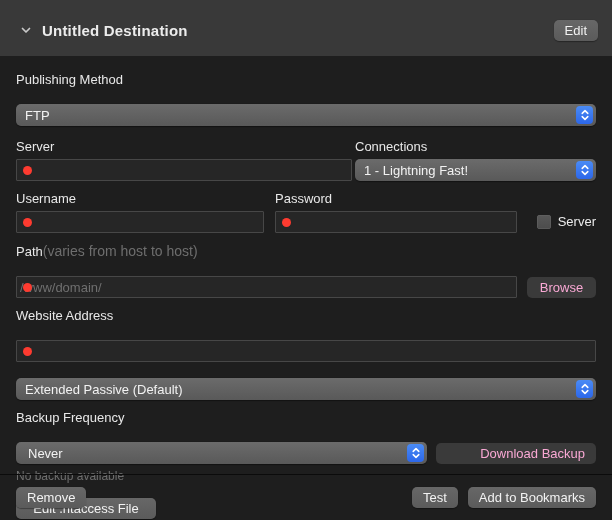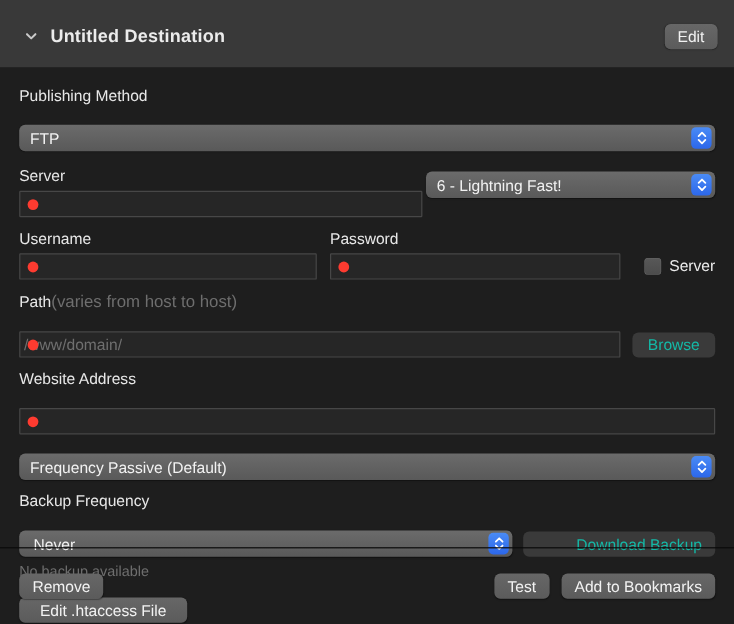"Connections" div.field-label { html: none -> <div>Connections</div> }
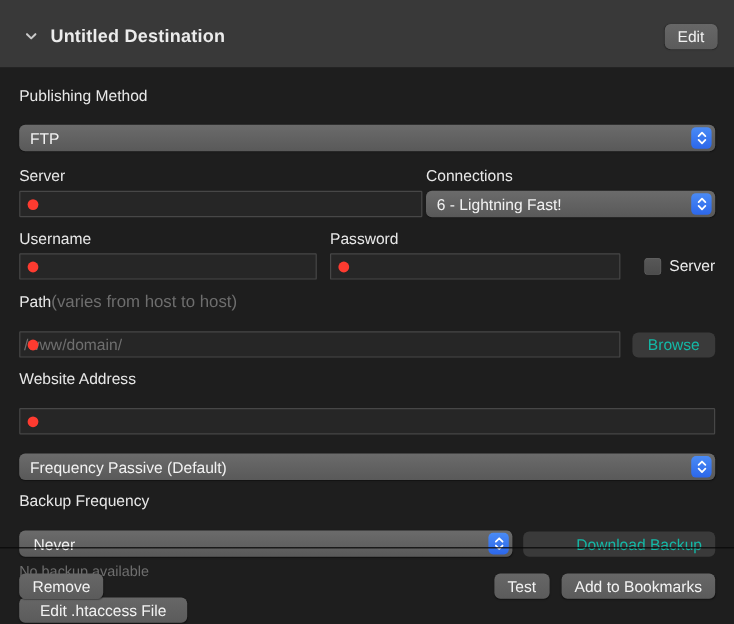"6 - Lightning Fast!" span.popup-value { text: 6 -> 1 }
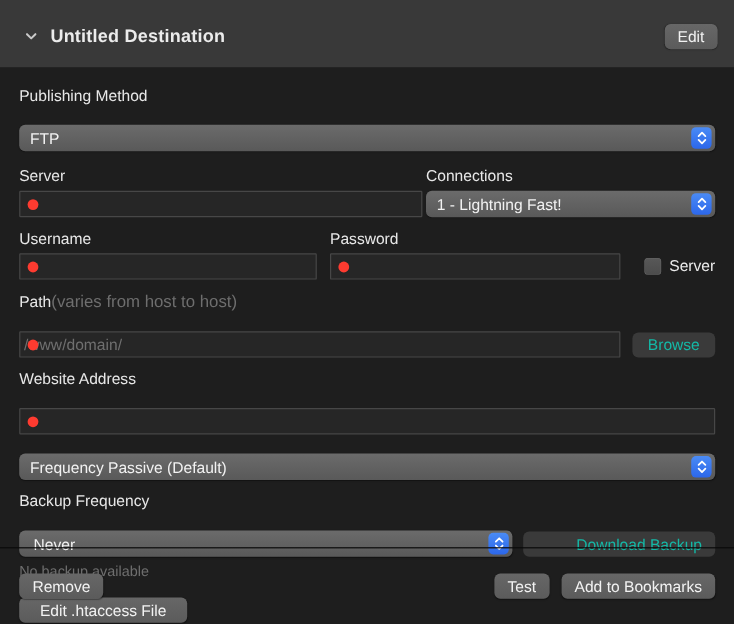"Browse" .btn.disabled { color: #14b8a6 -> #f9a8d4 }
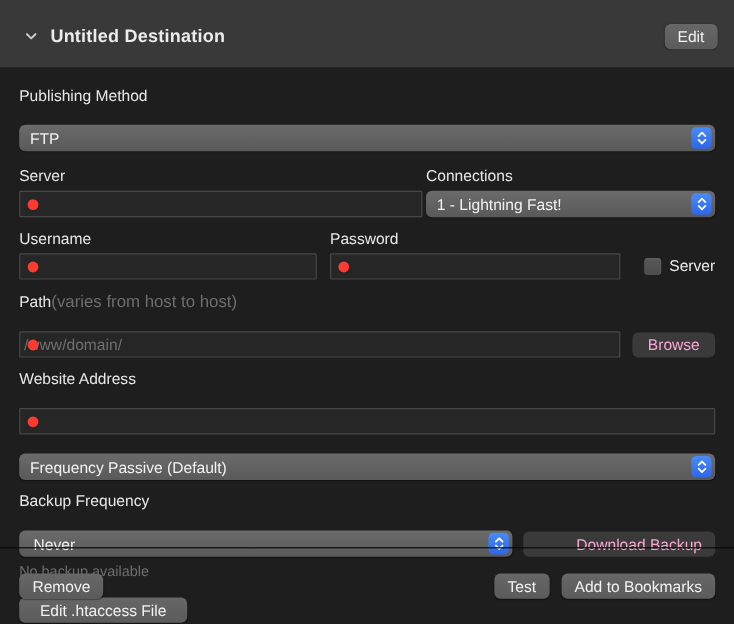"Frequency Passive (Default)" span.popup-value { text: Frequency -> Extended }
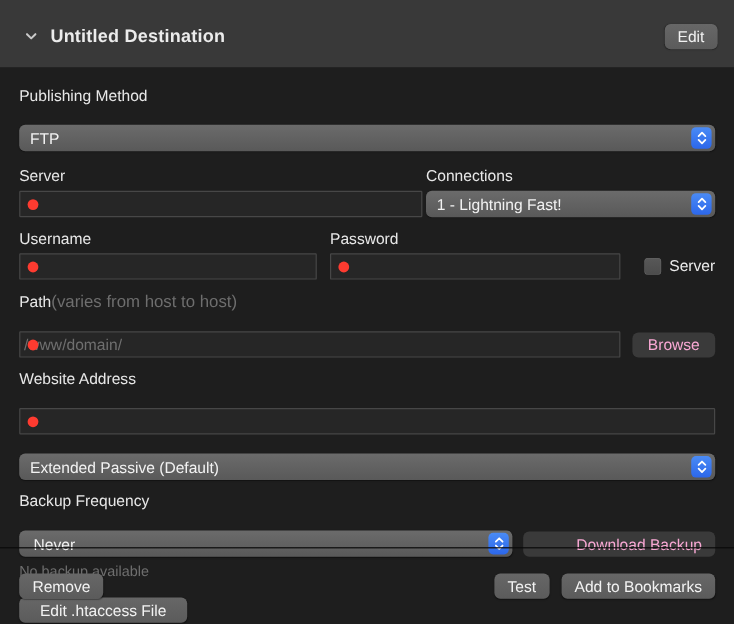"Remove" .footer { height: 64px -> 46px }
